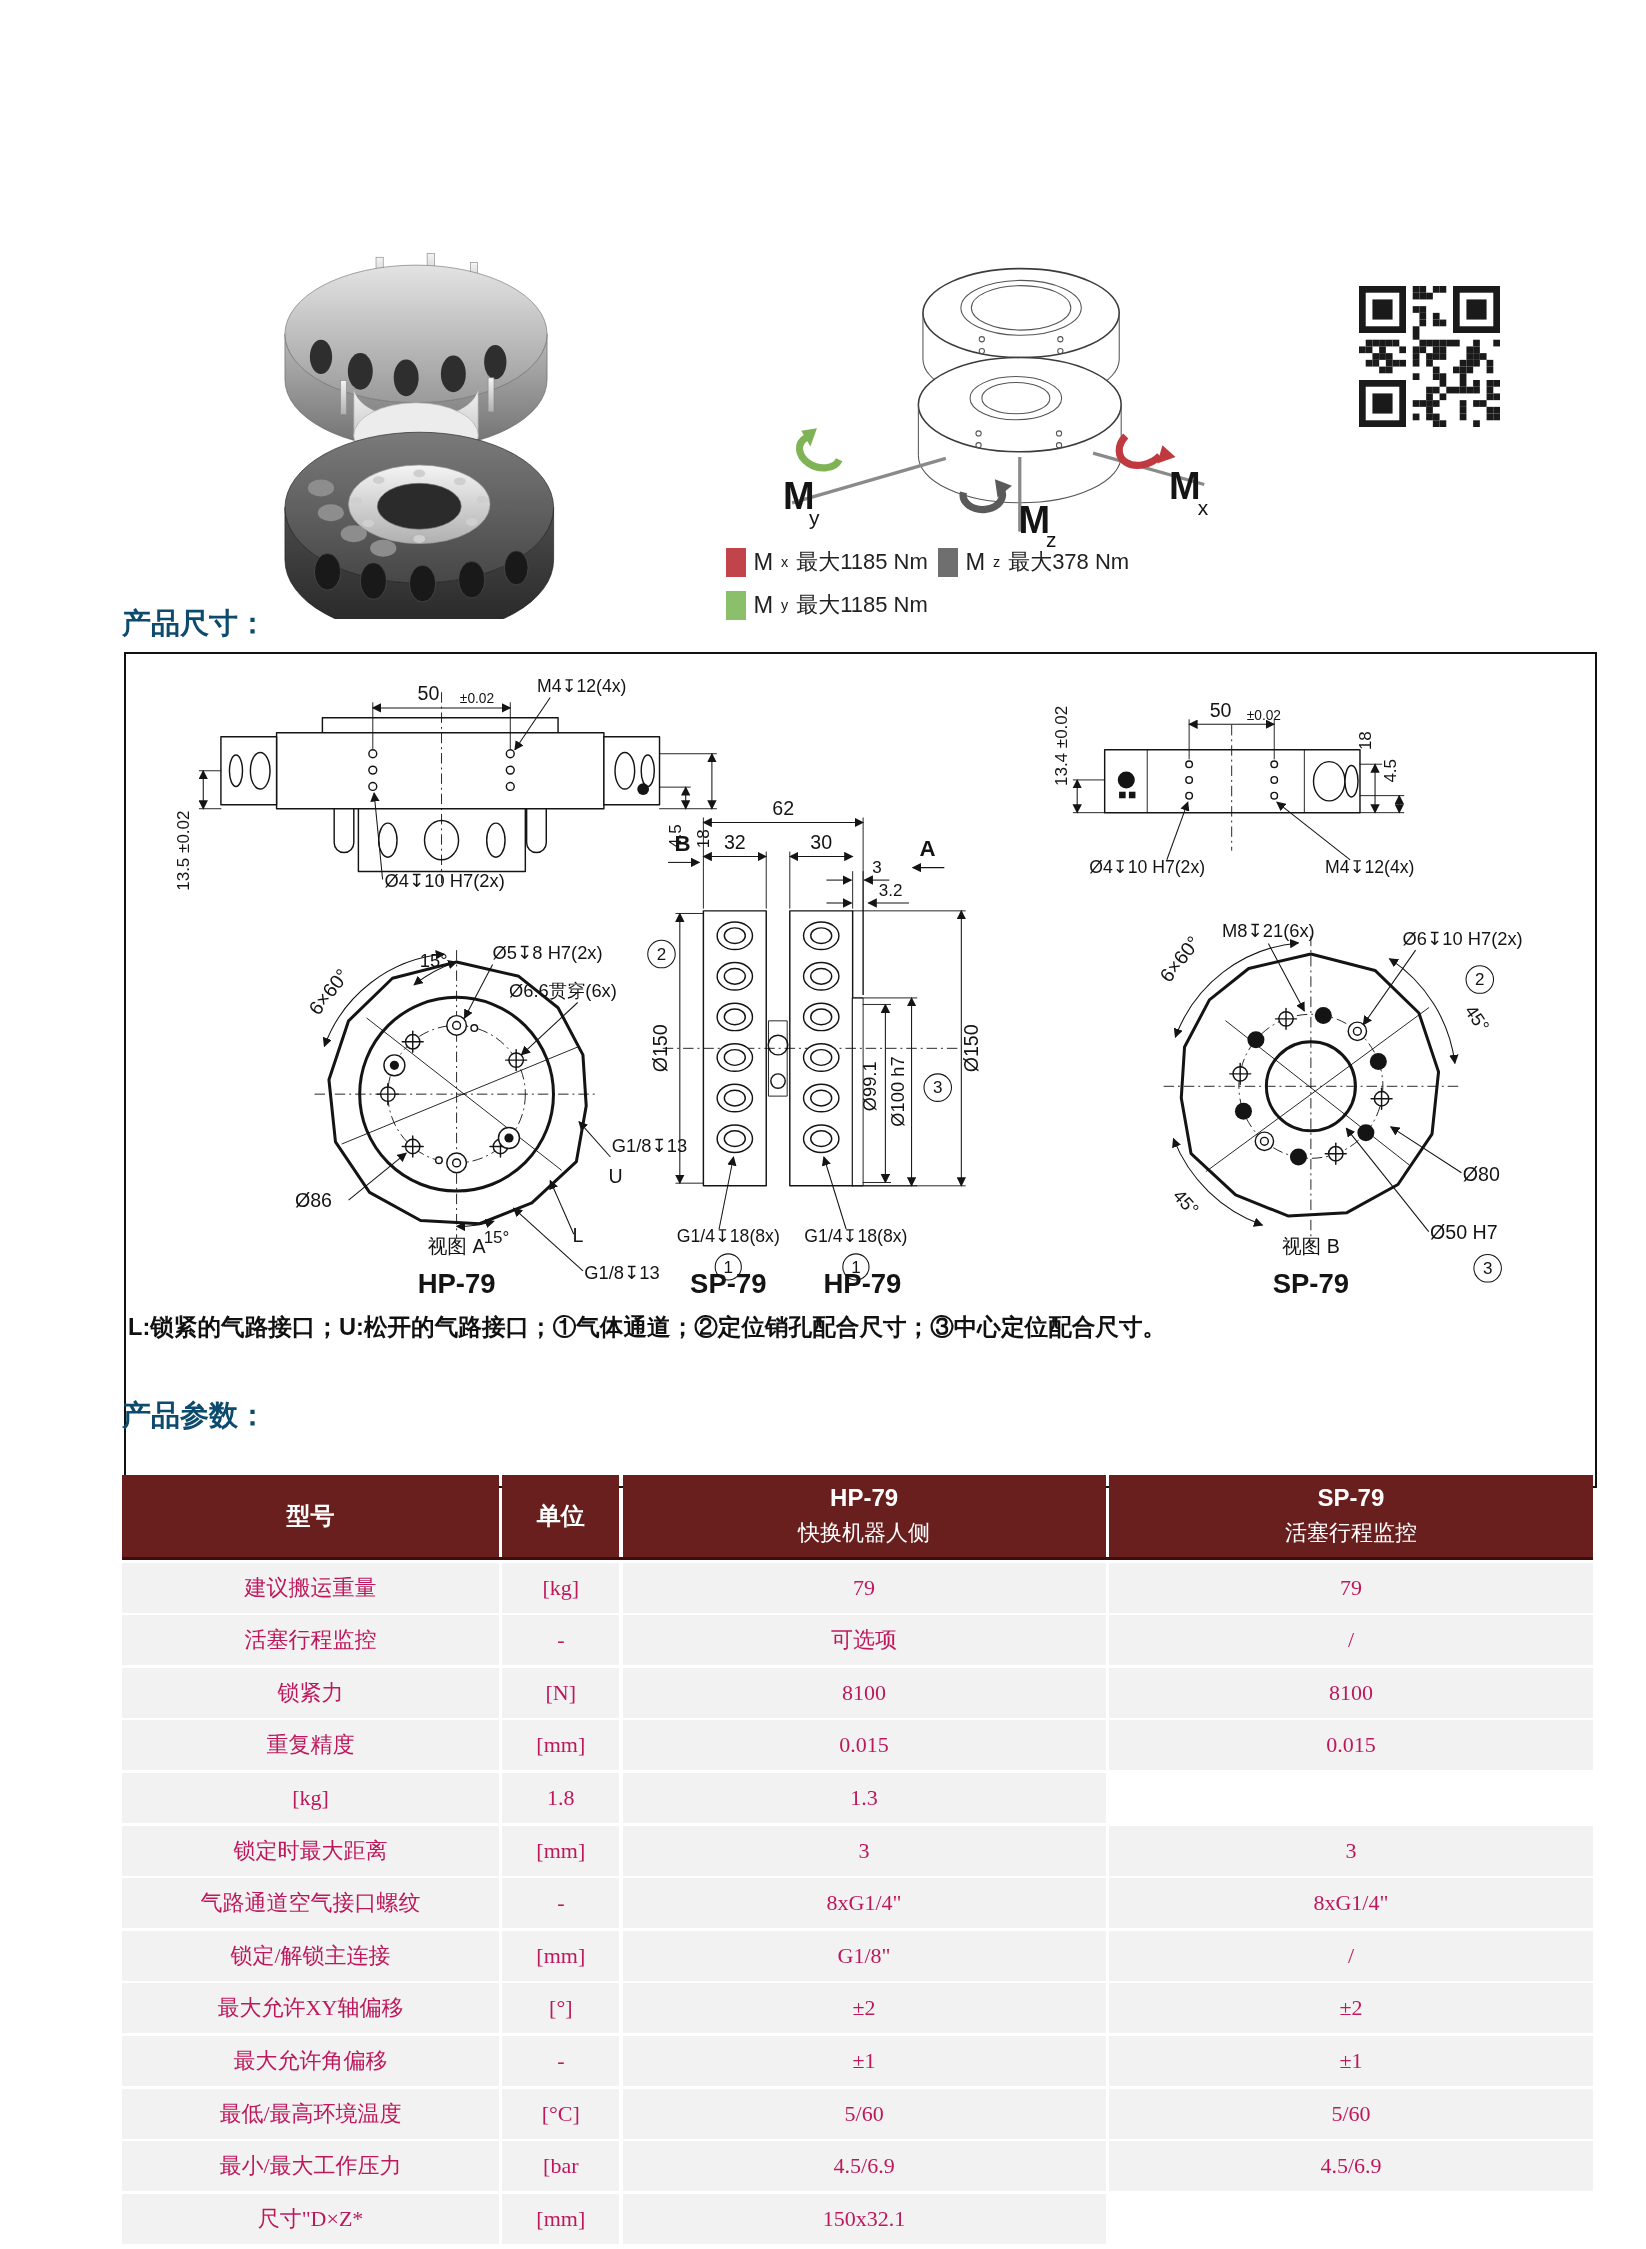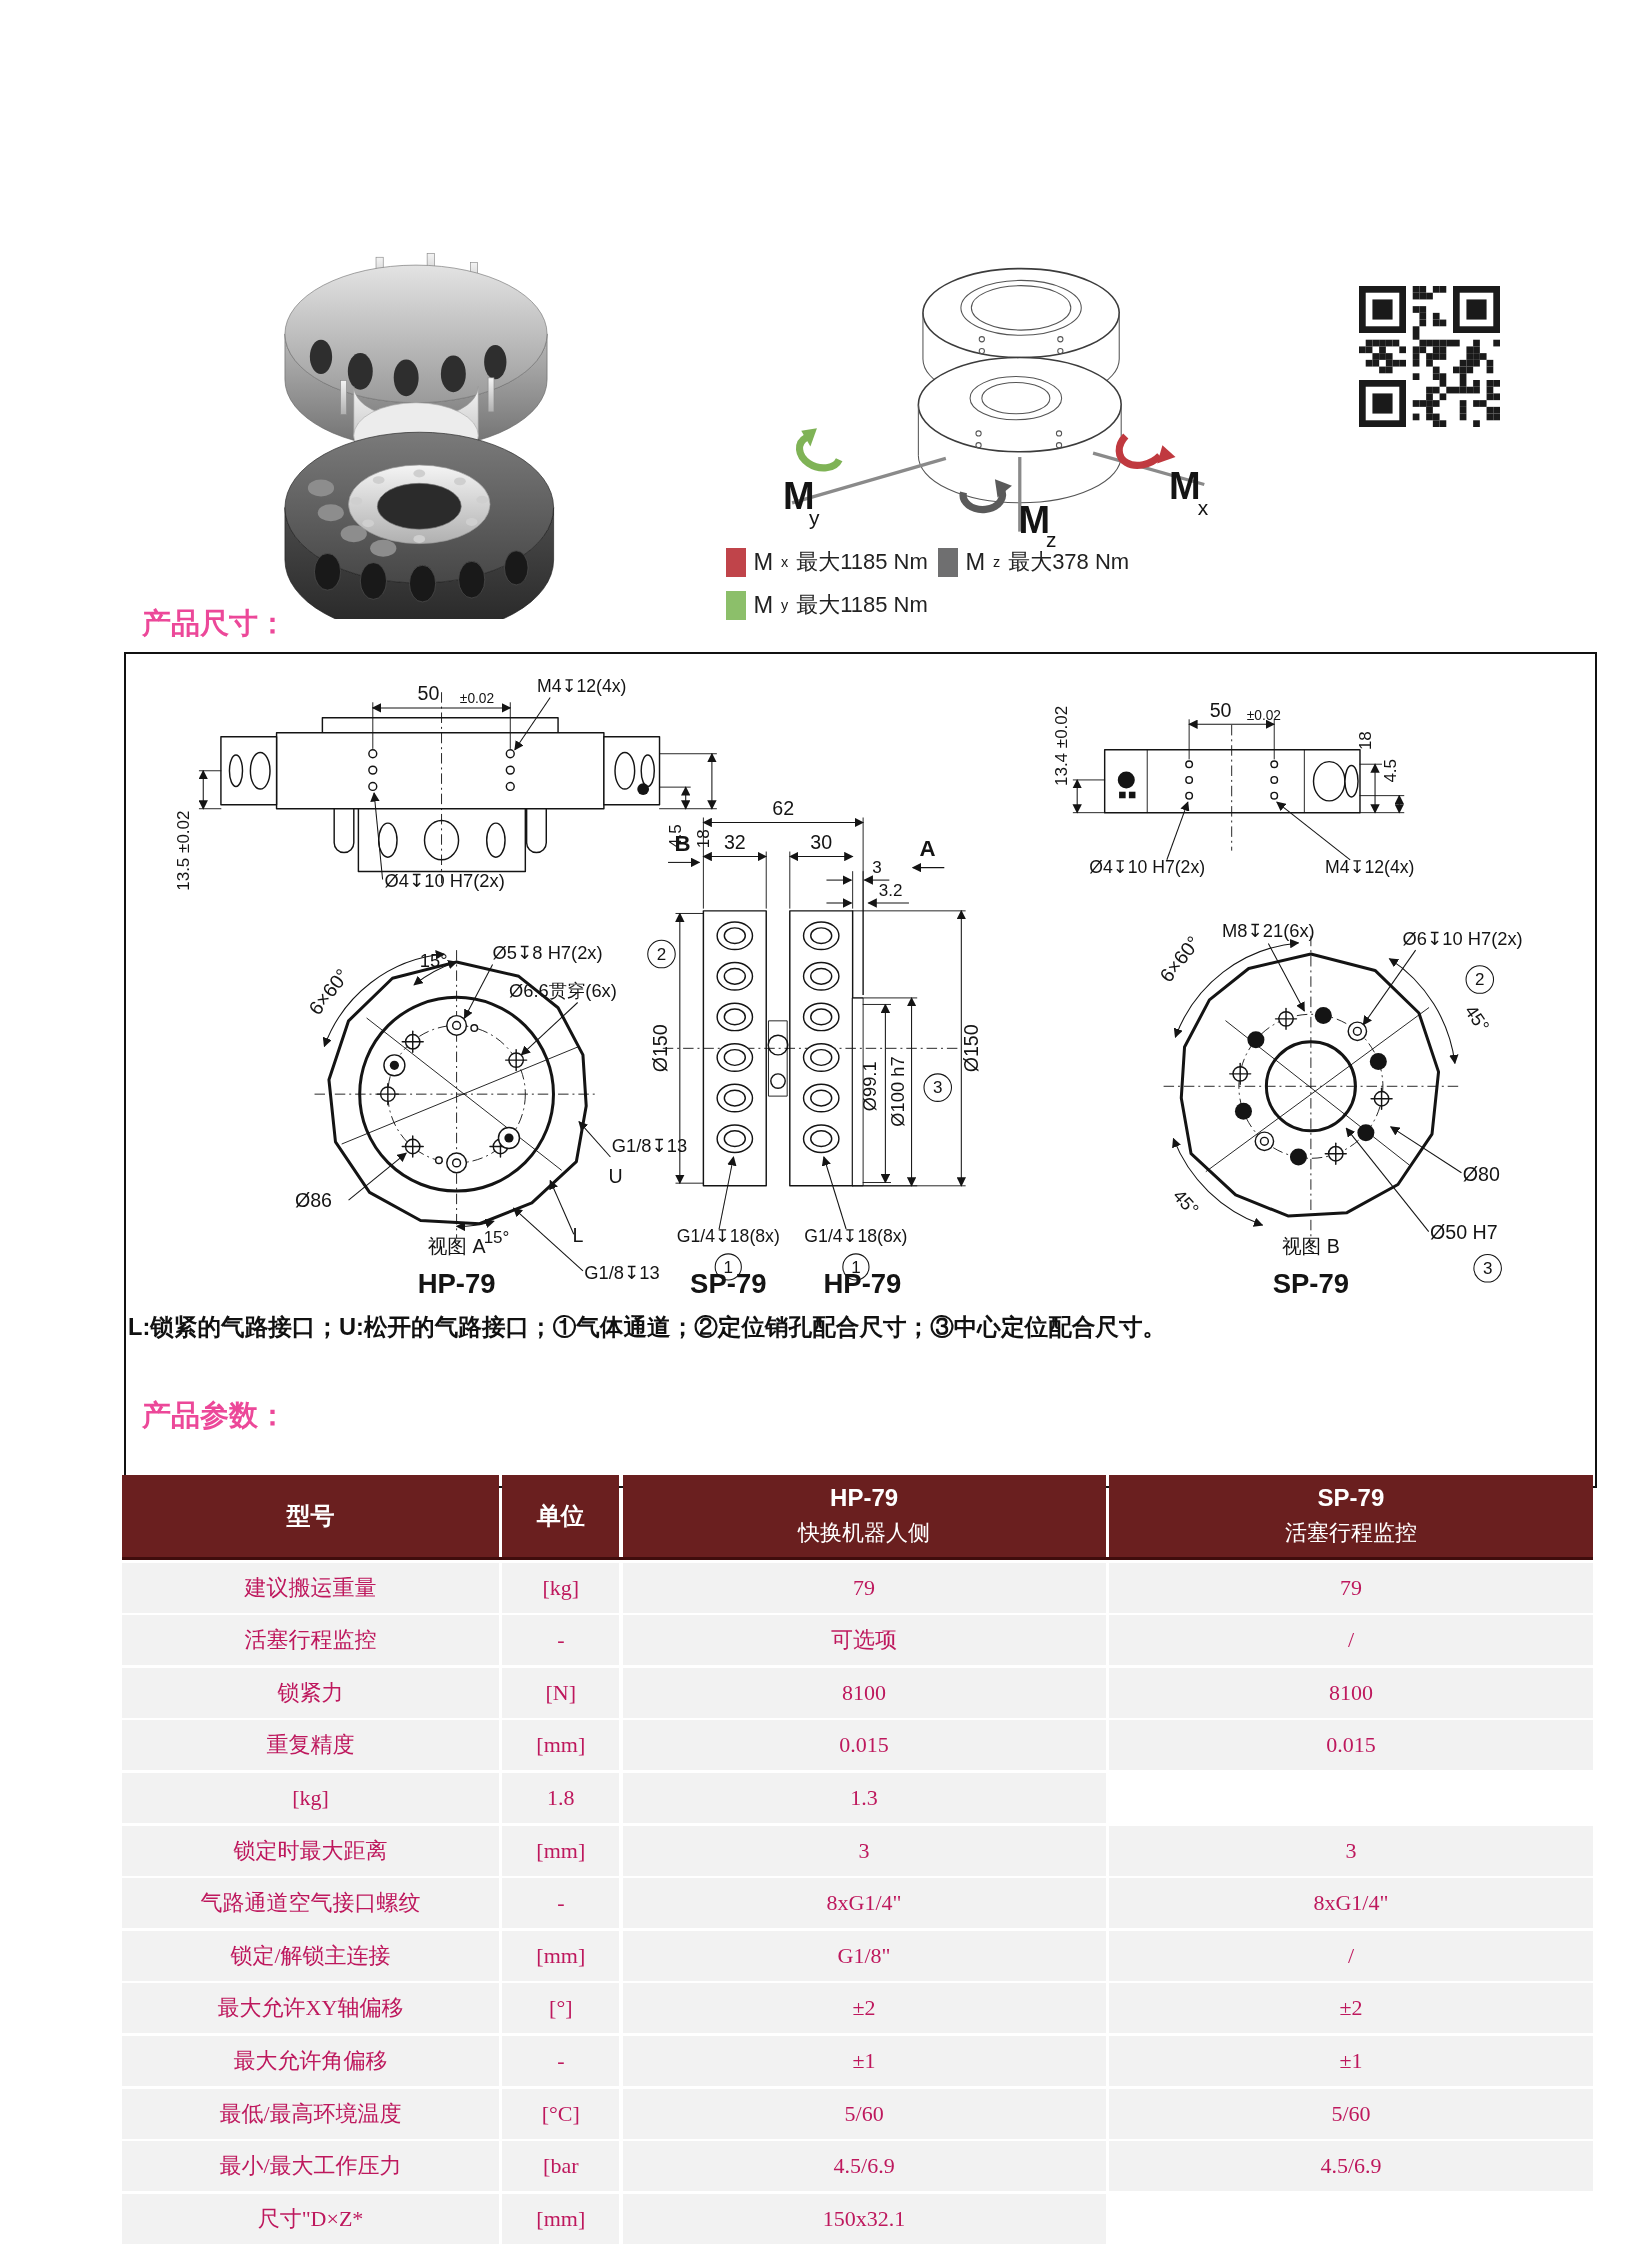"产品尺寸：" .sec-title { color: #ec4899 -> #0c4a6e; margin-left: 20px -> none }
